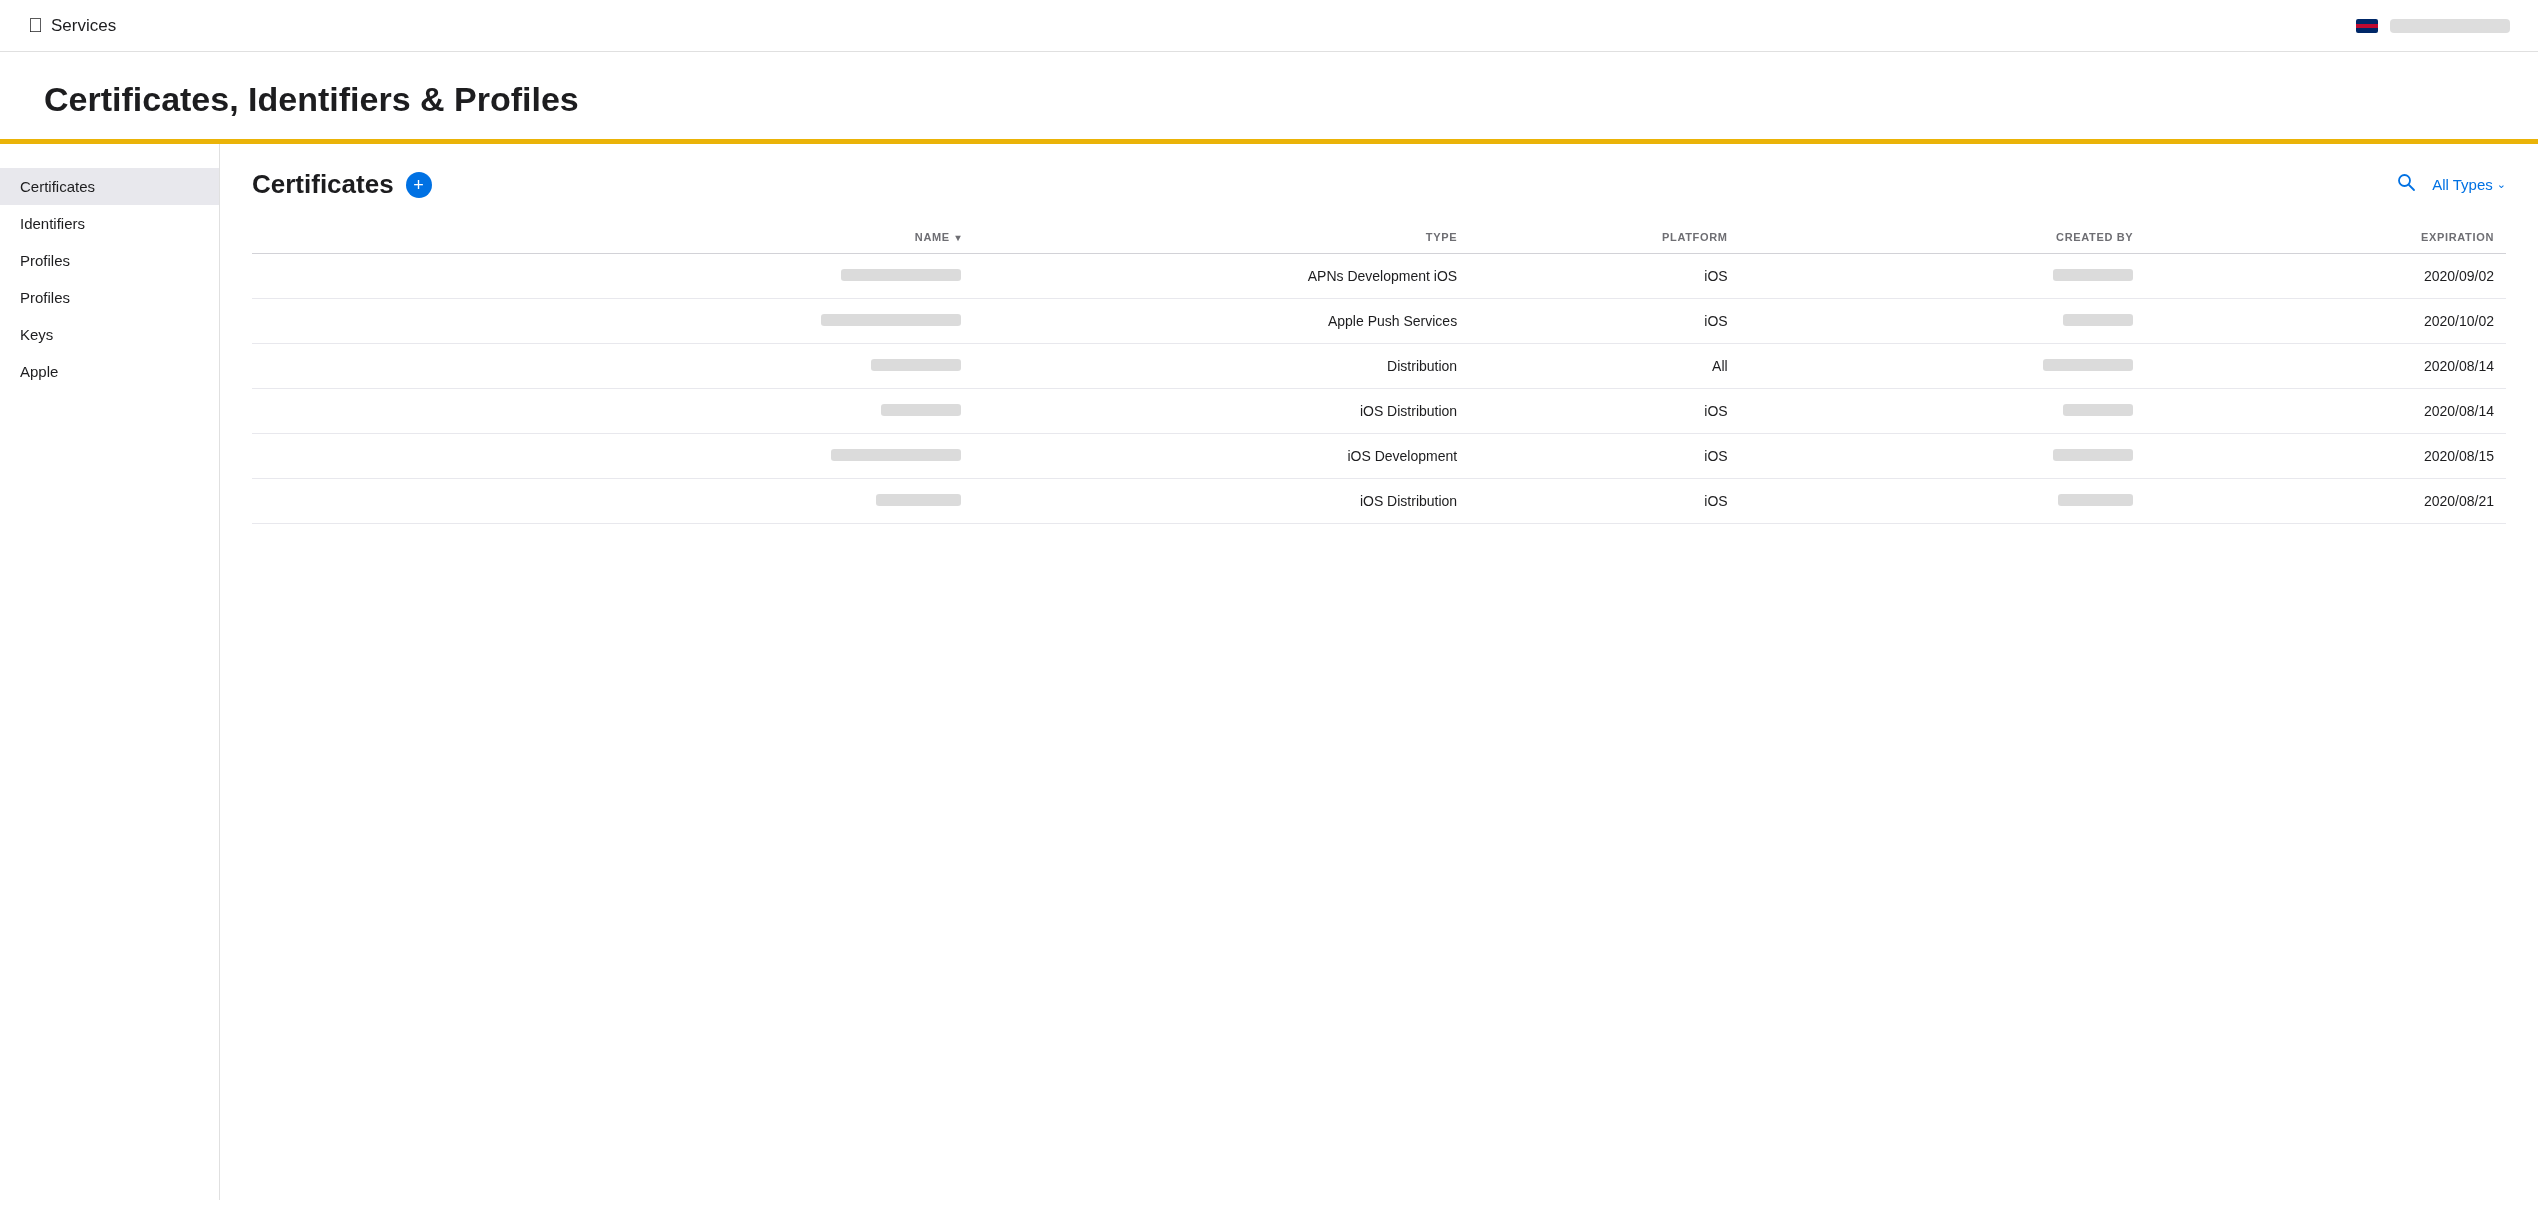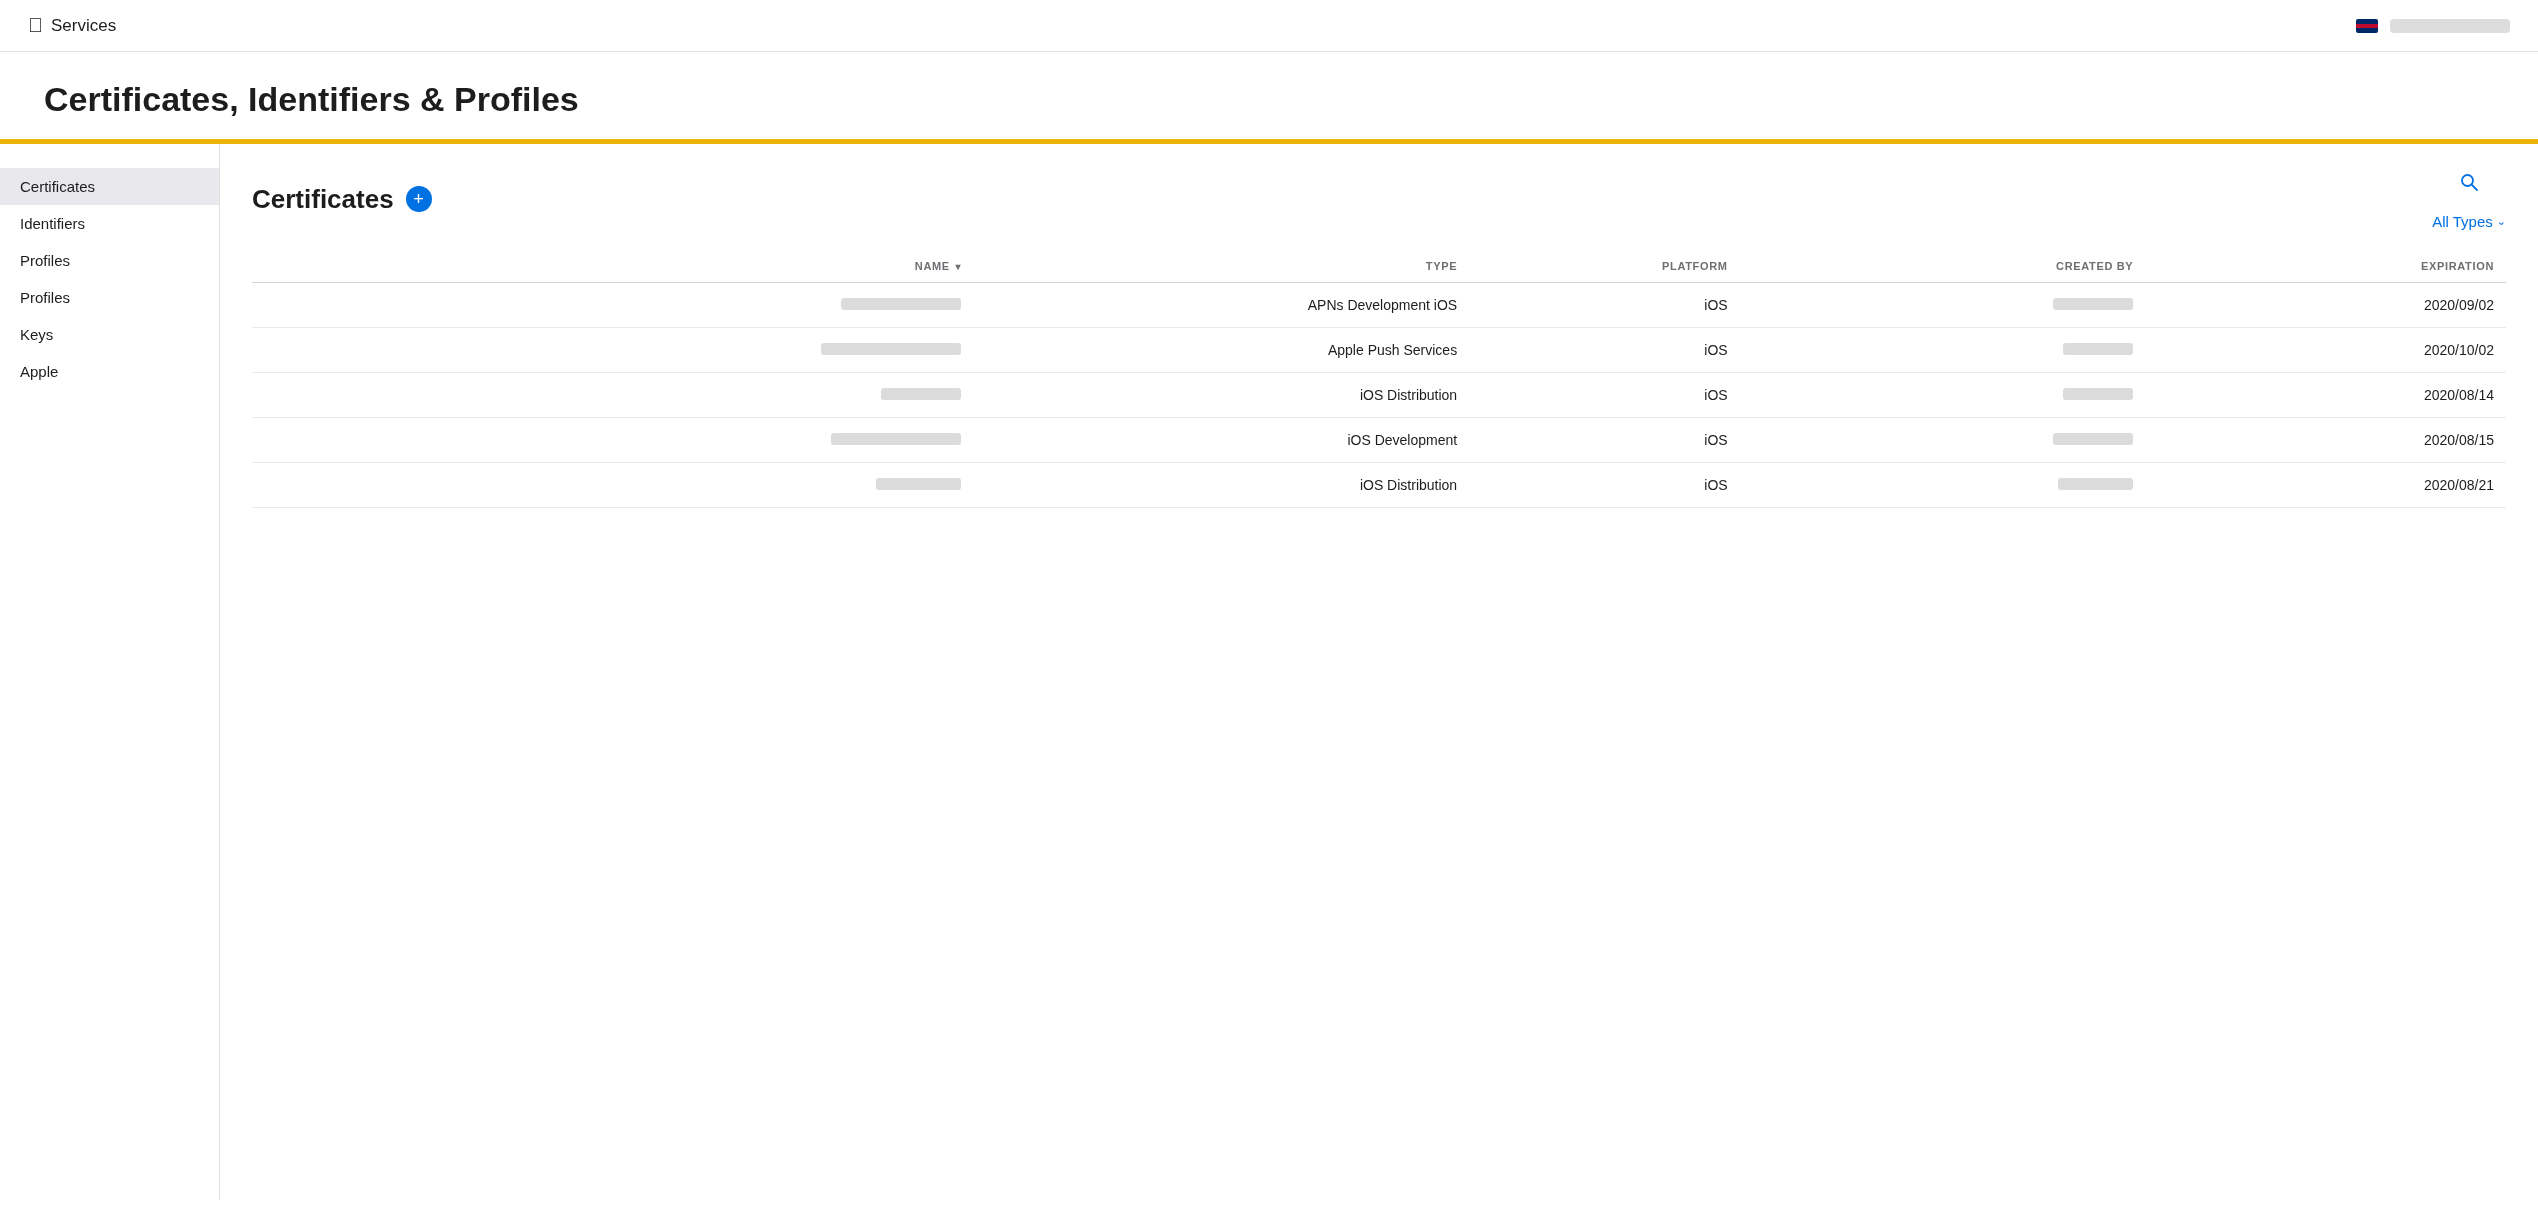"All Types" .header-controls { flex-direction: column -> none }
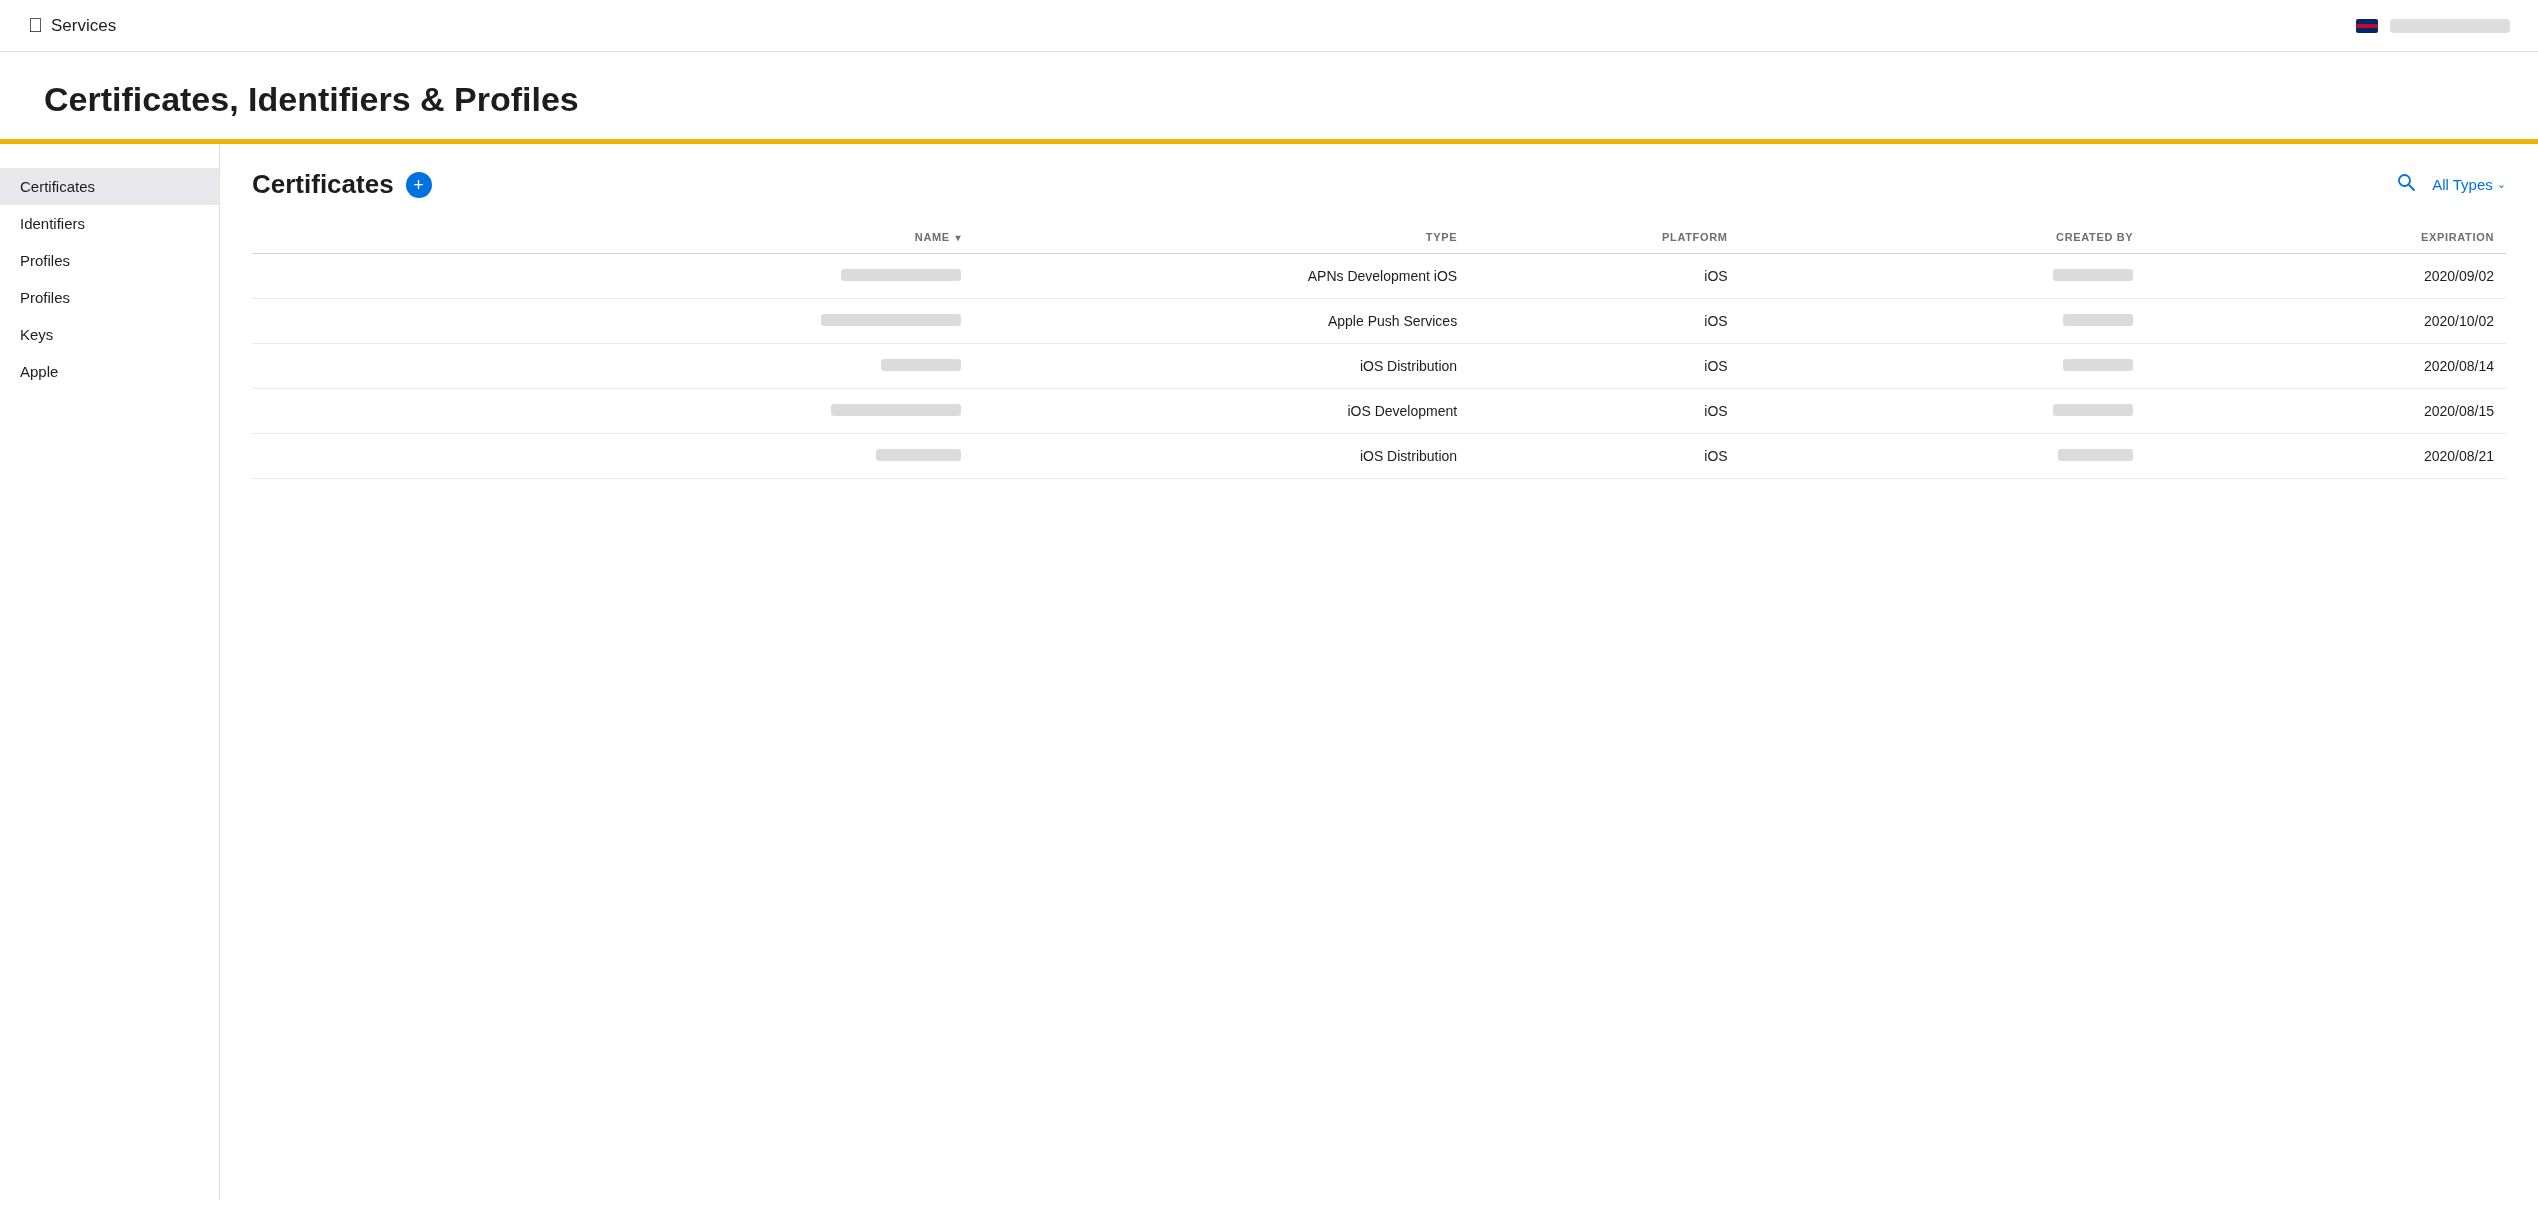"Distribution" tr { html: none -> <tr> <td><span></span></td> <td>Distribution</td> <td>All</td> <td><span></span></td> <td>2020/08/14</td> </tr> }
